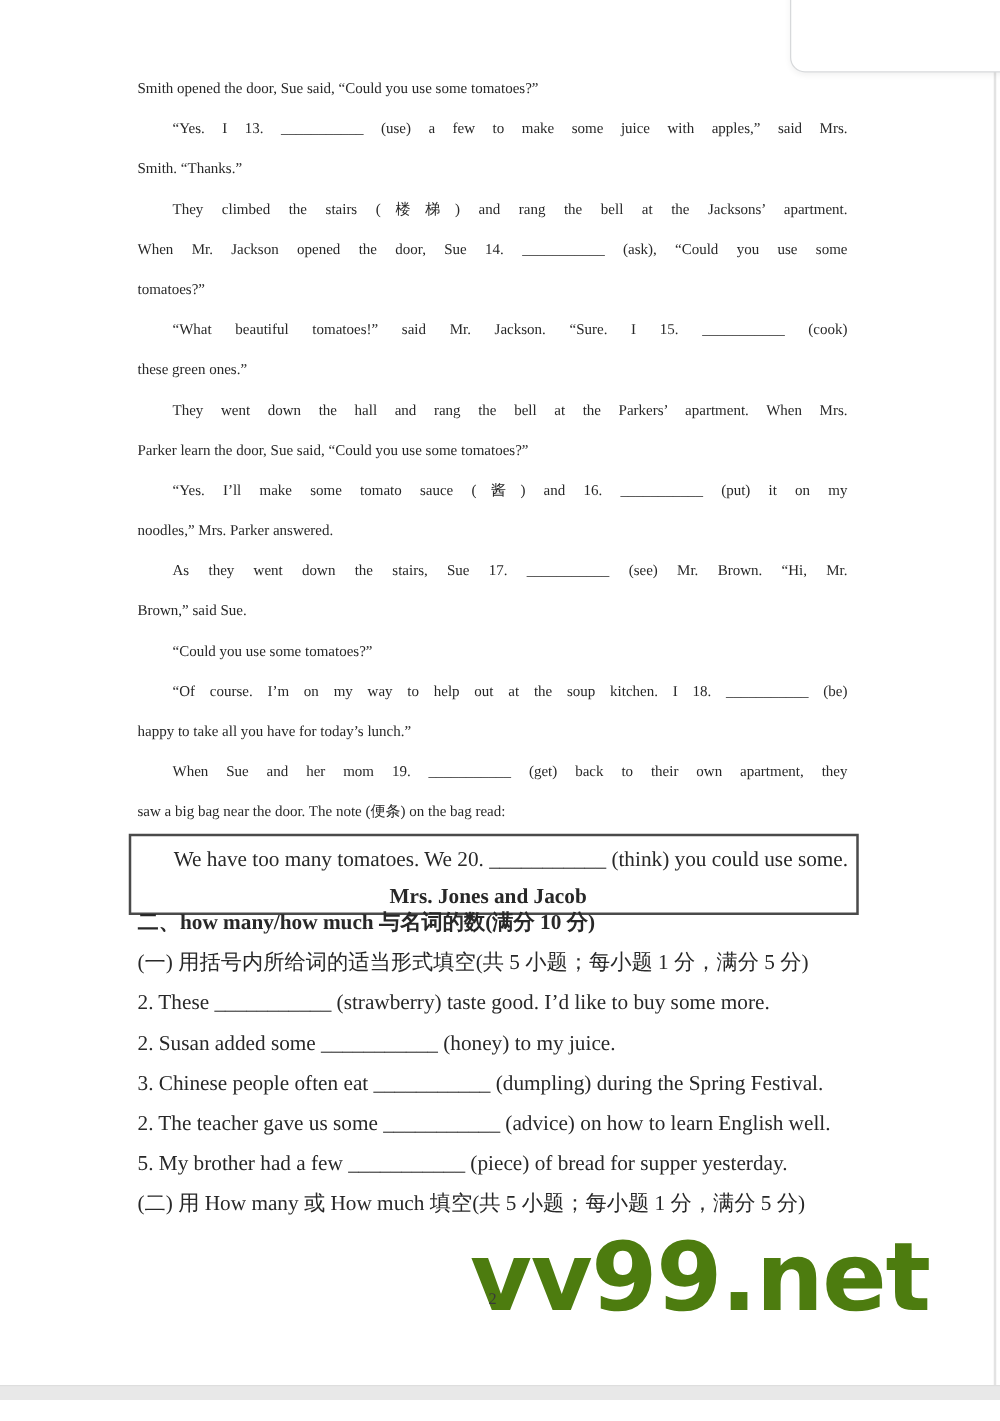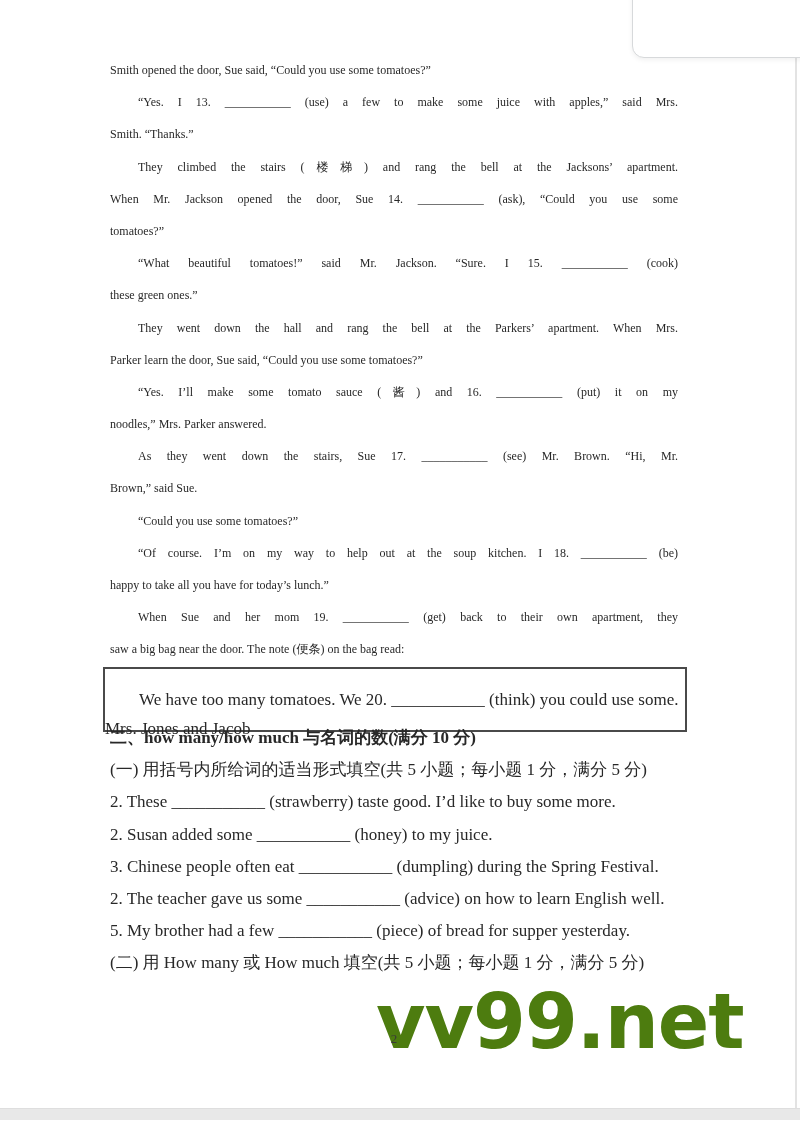"We have too many tomatoes." .note-line { margin-top: 16px -> 4px }
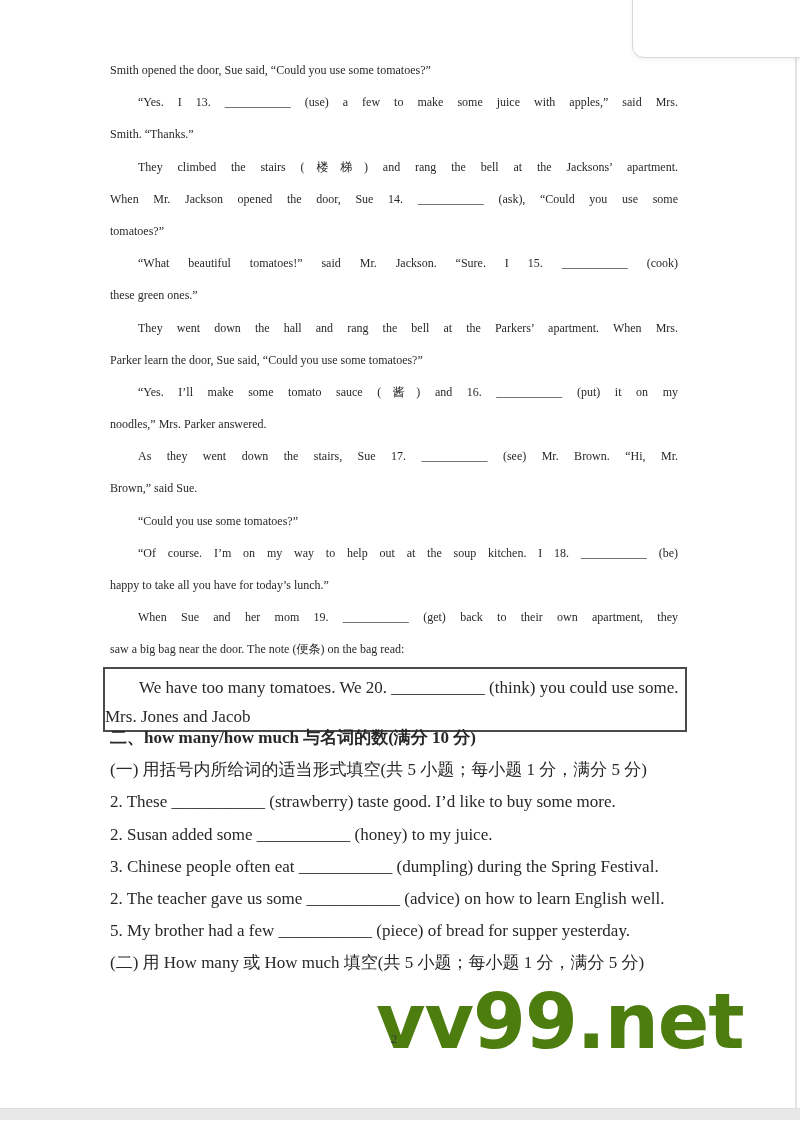"Mrs. Jones and Jacob" .note-sign { font-weight: none -> bold; text-align: left -> center }
